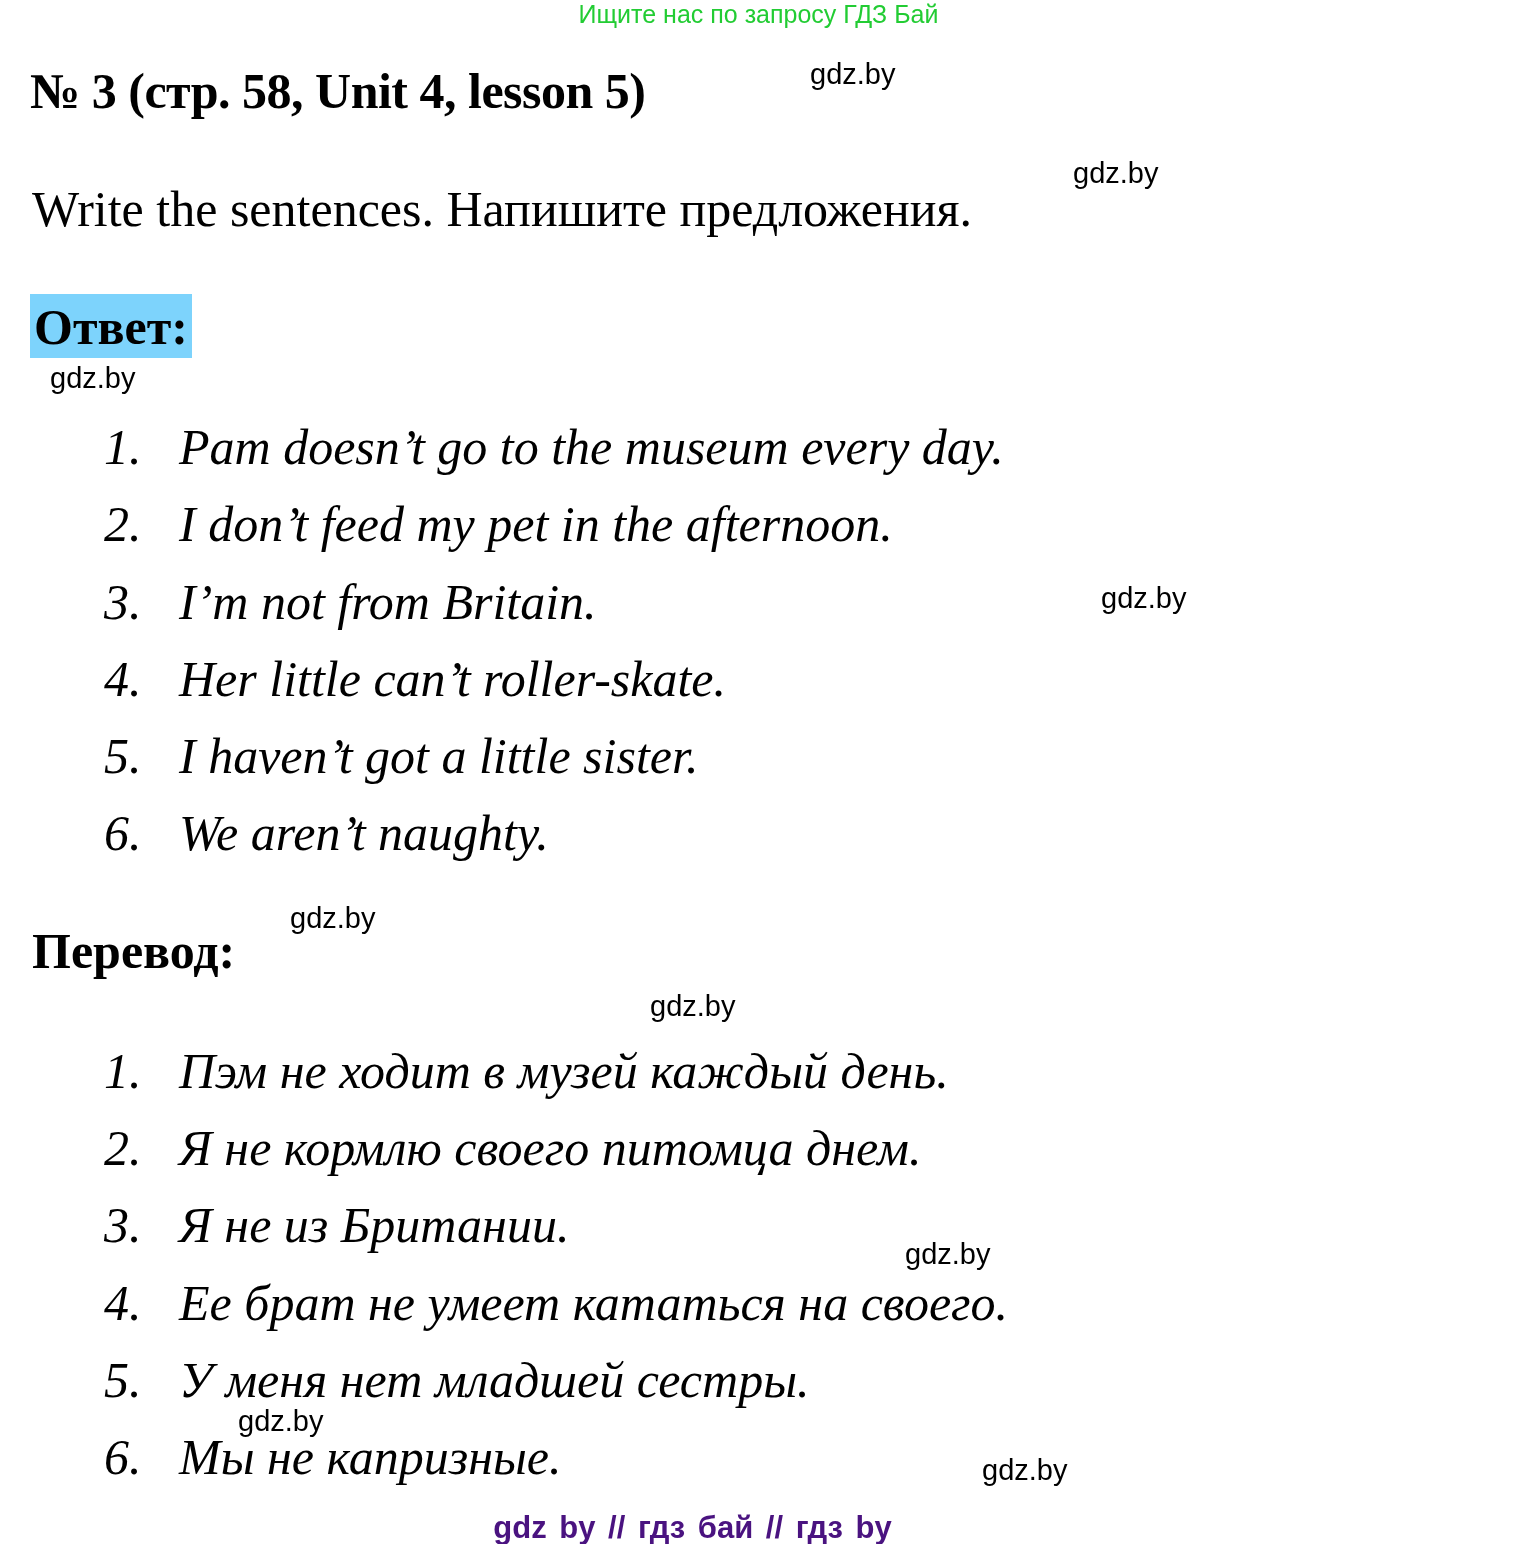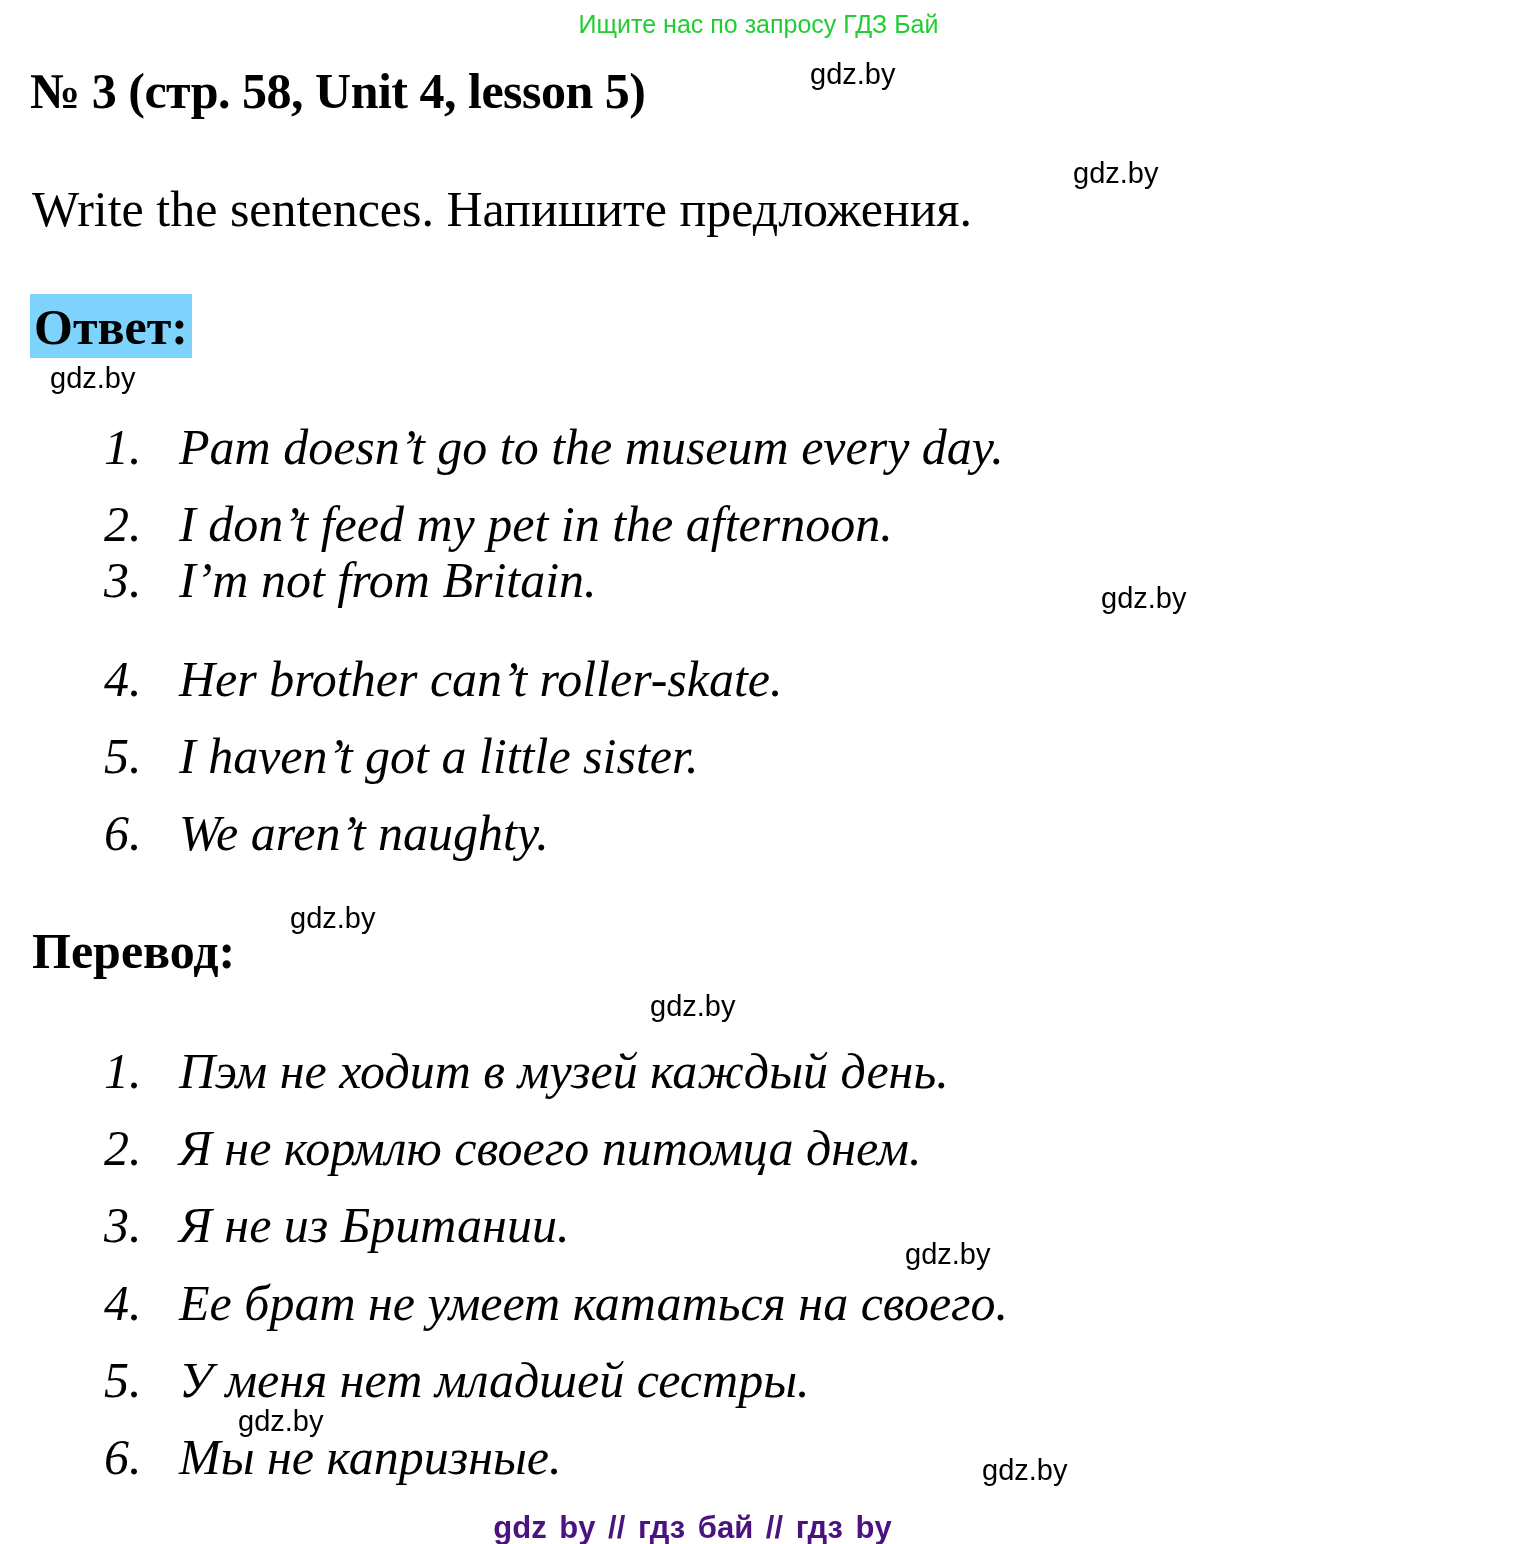"Ищите нас по запросу ГДЗ" .top-banner { margin-top: 10px -> none }
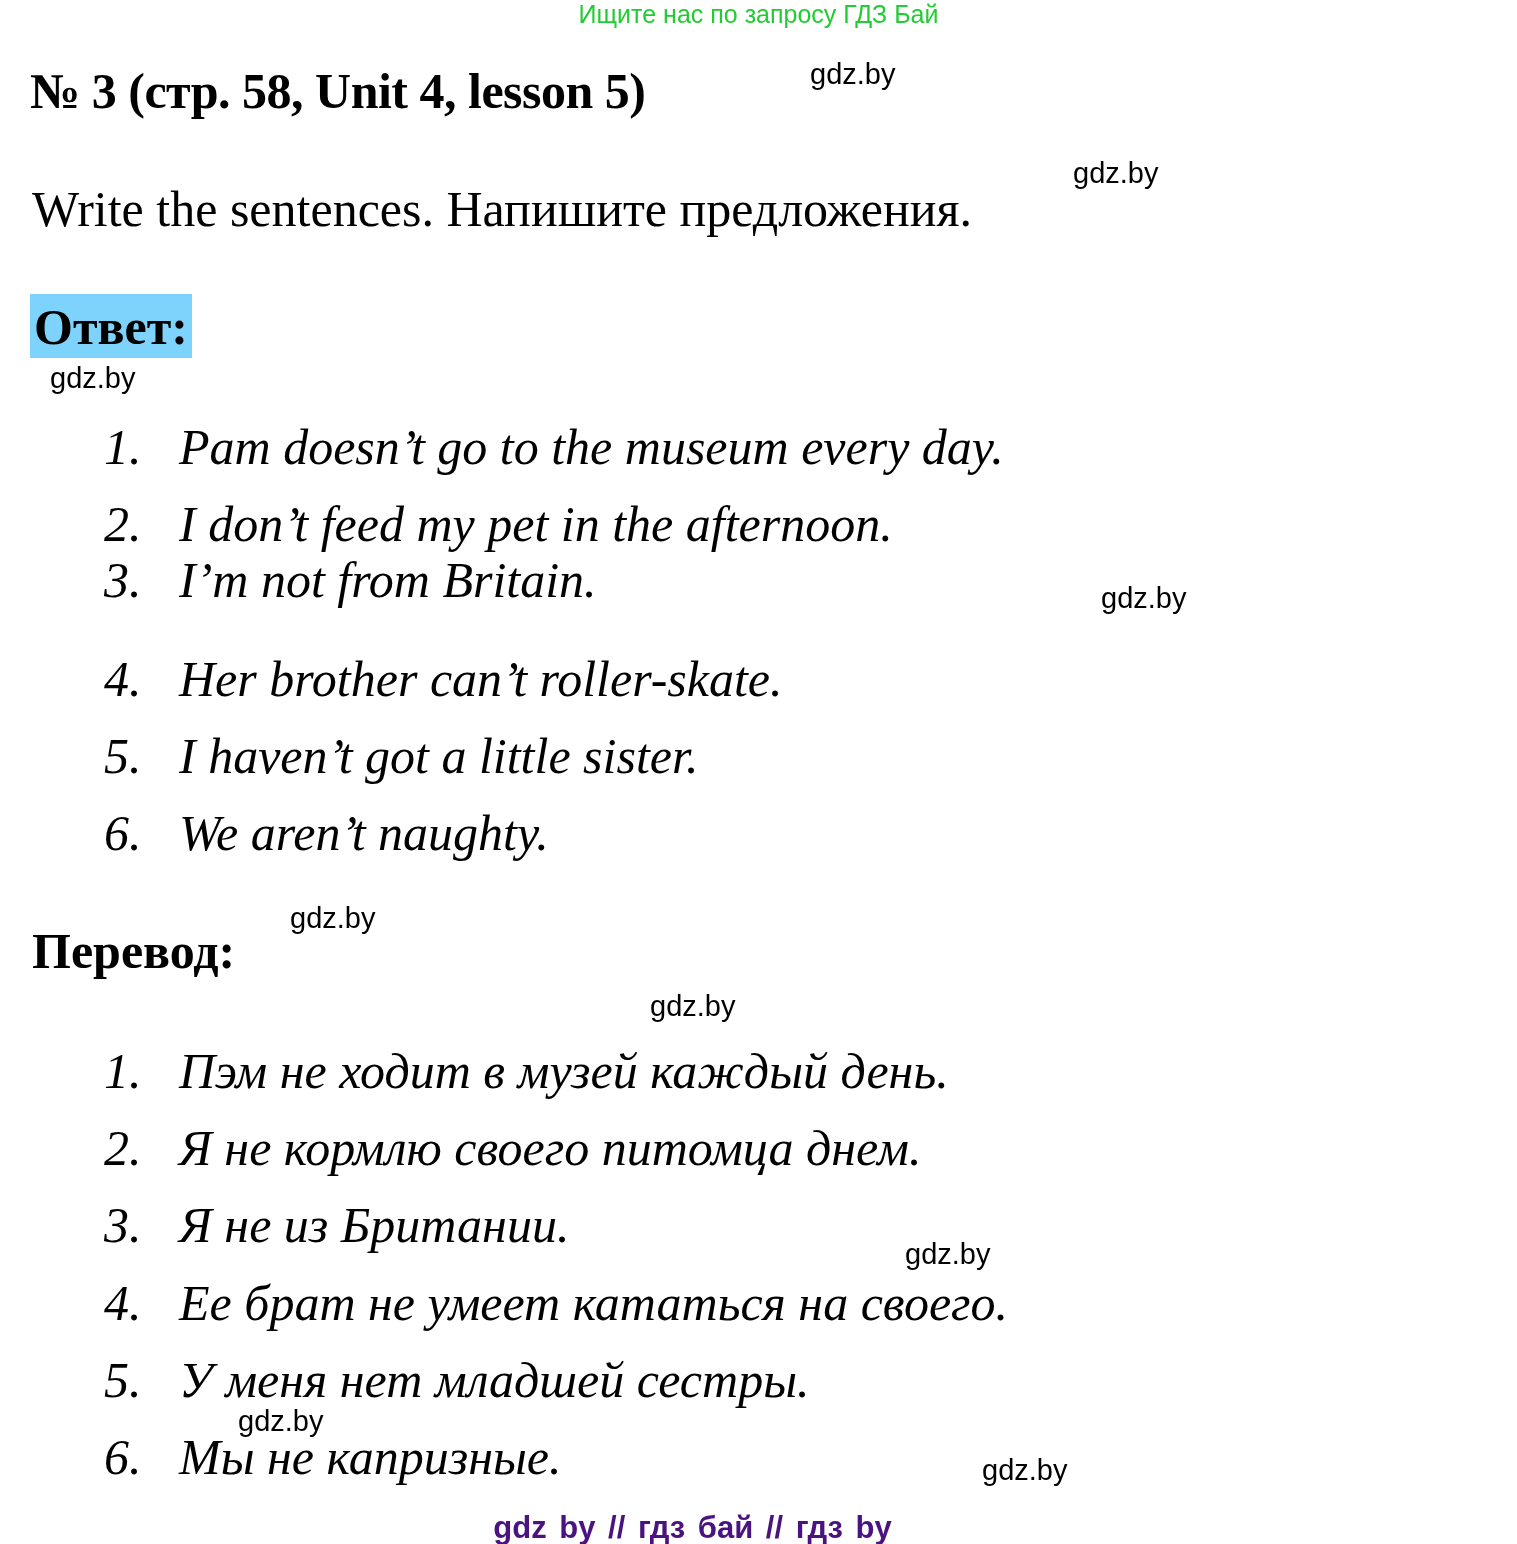"3. I’m not from Britain." div.abs { top: 551px -> 573px }
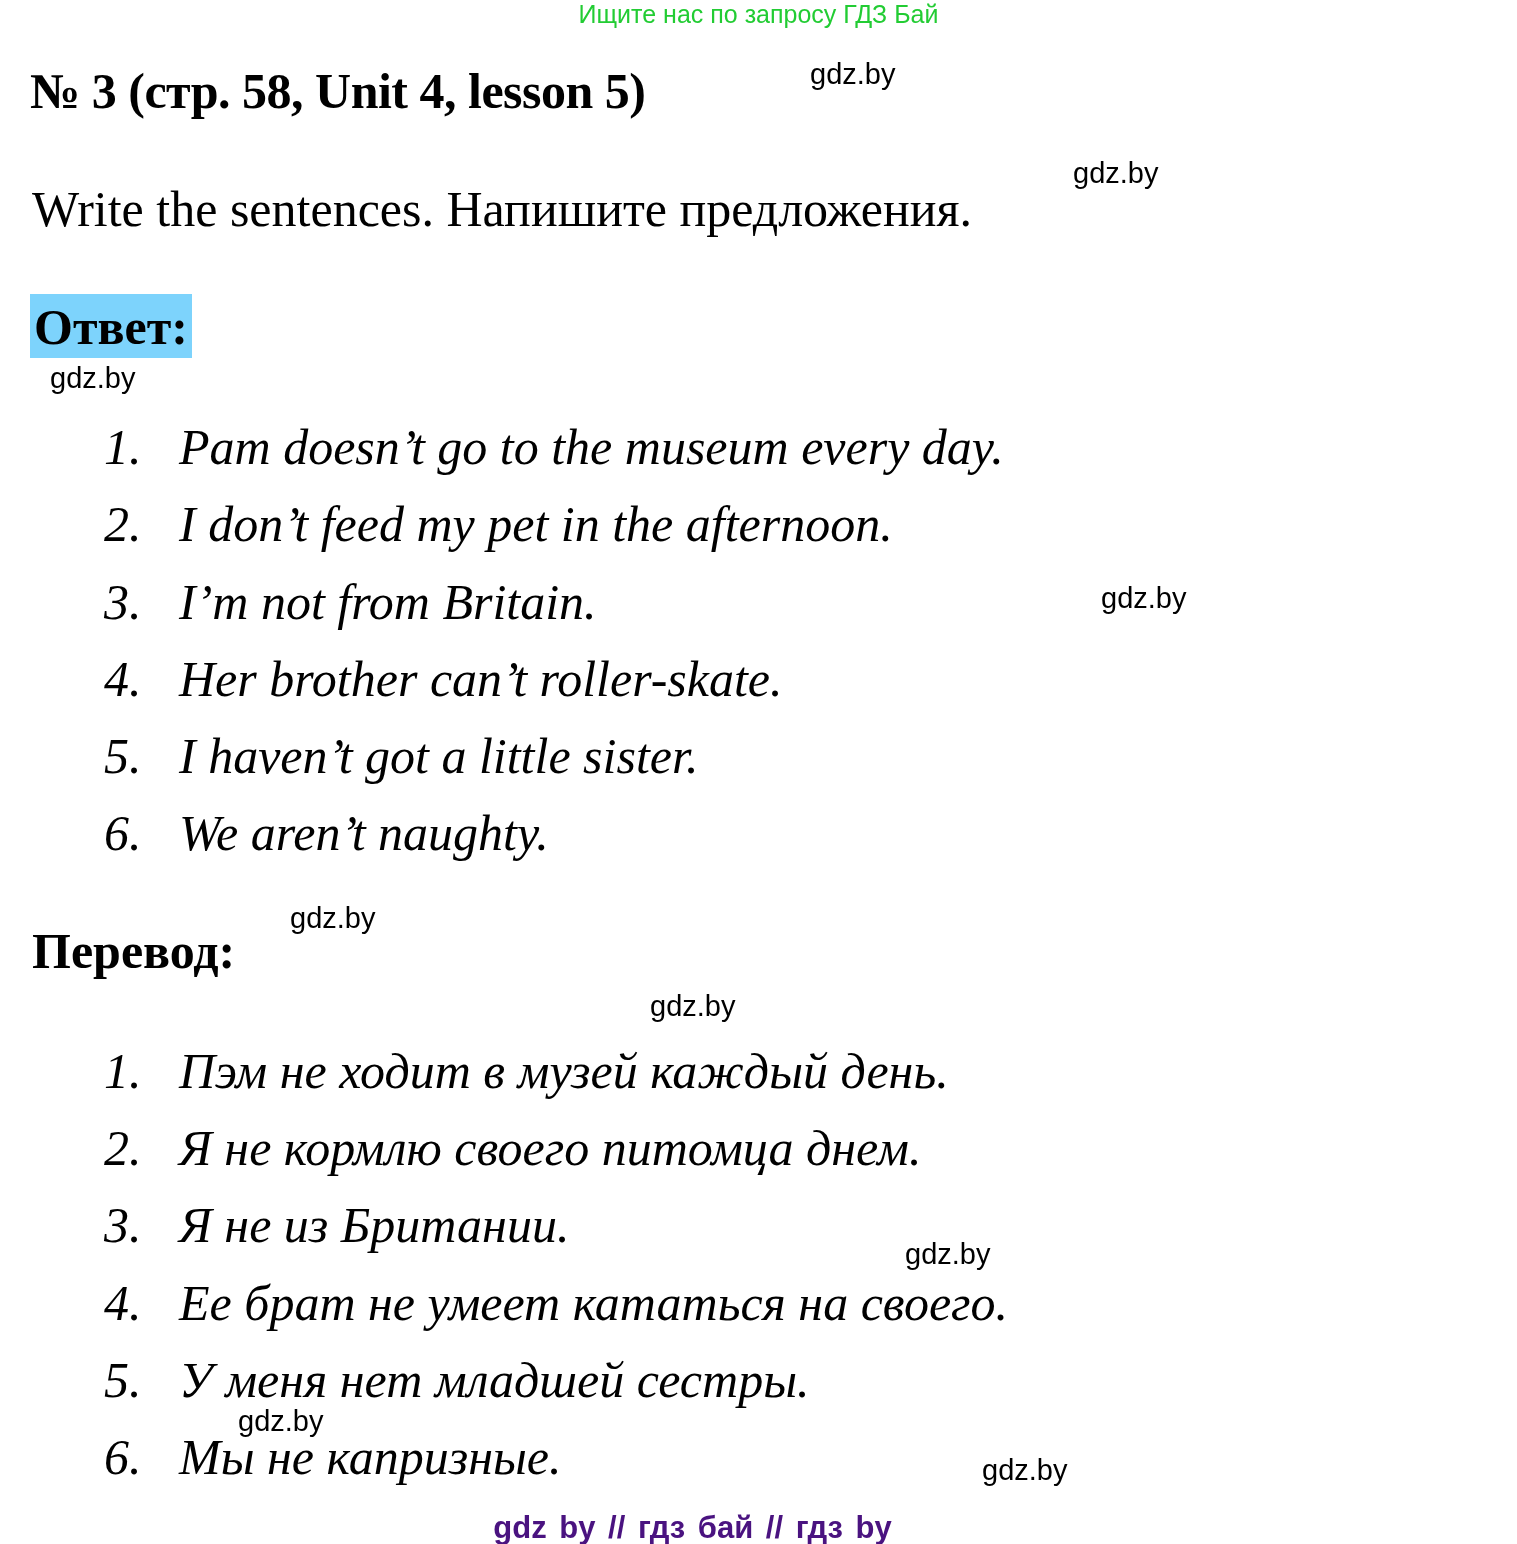"Her brother can’t roller-skate." span { text: brother -> little }
